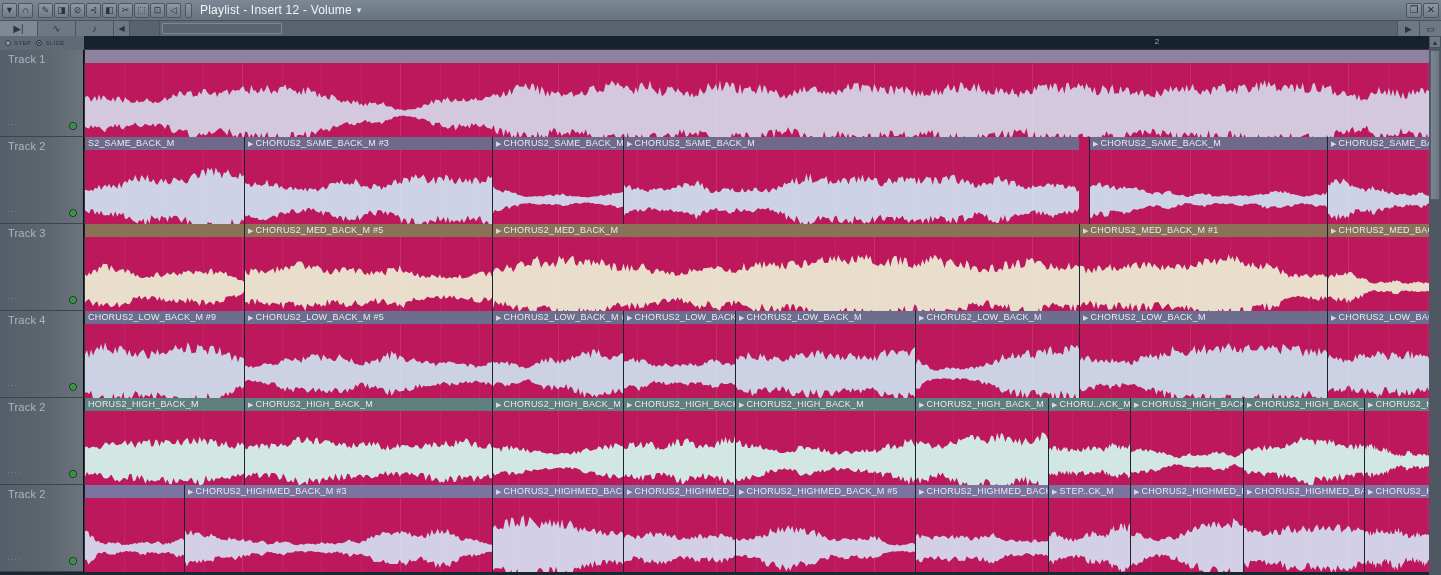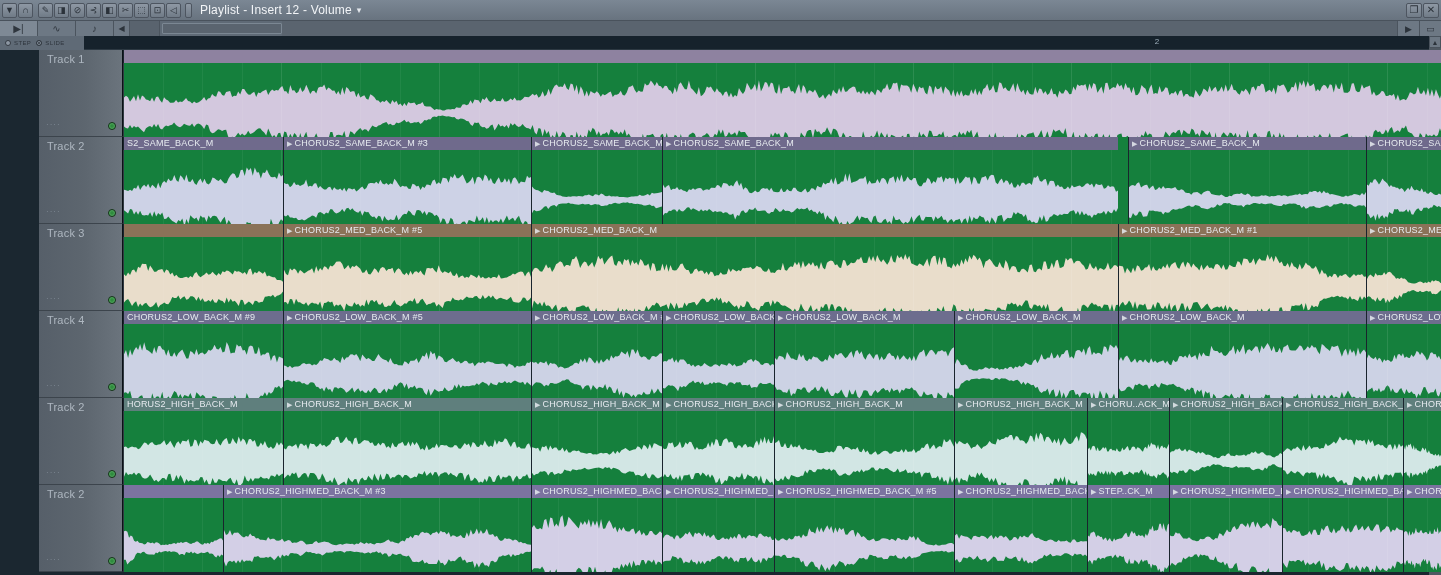"Track 1" .tracks { padding-left: 39px -> none }
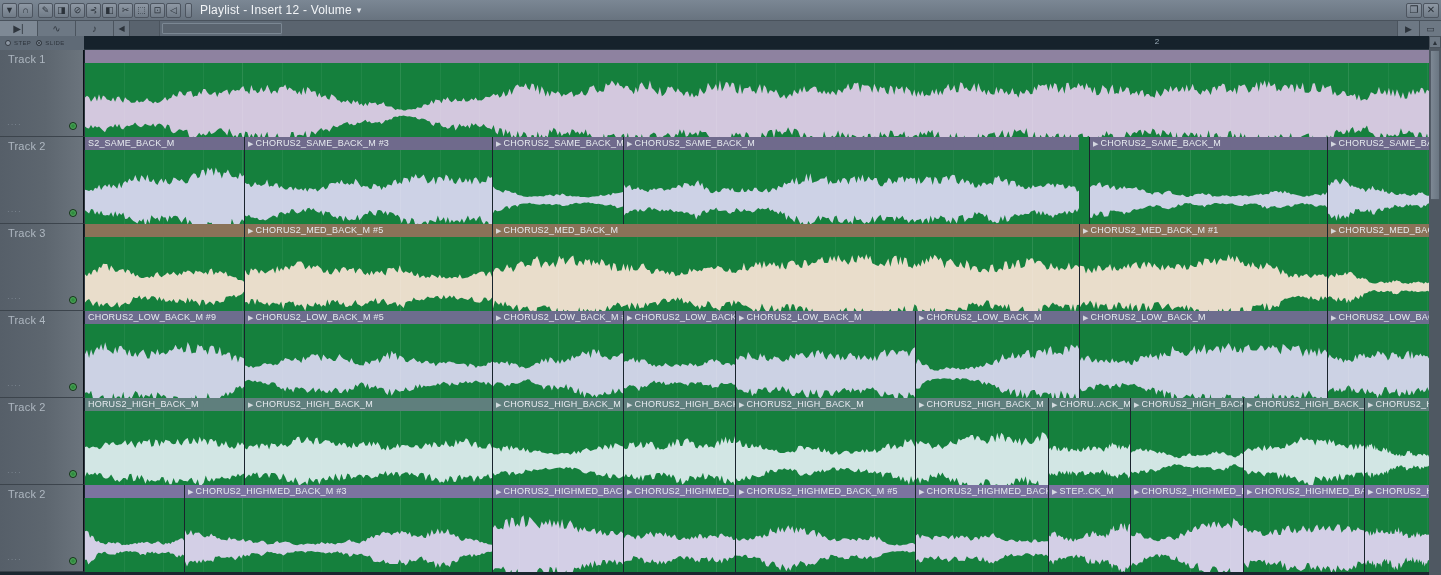"S2_SAME_BACK_M" .lane { background: #15803d -> #be185d }
